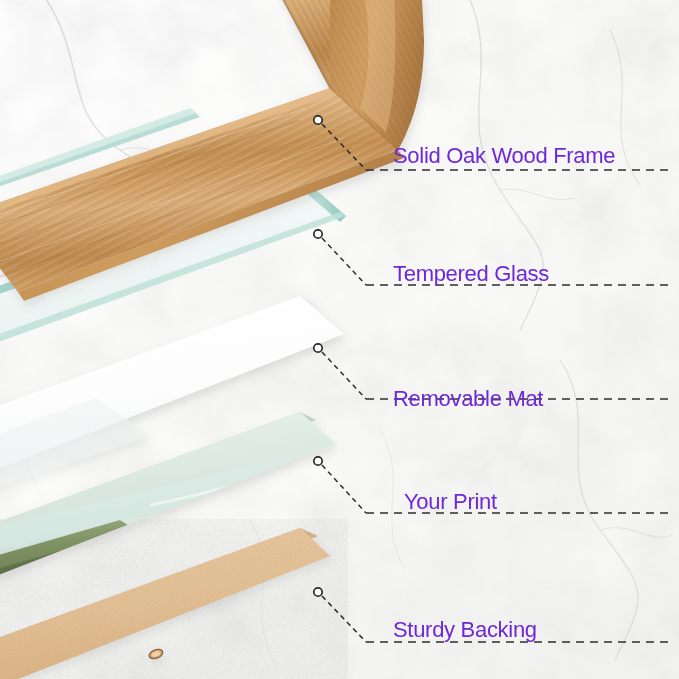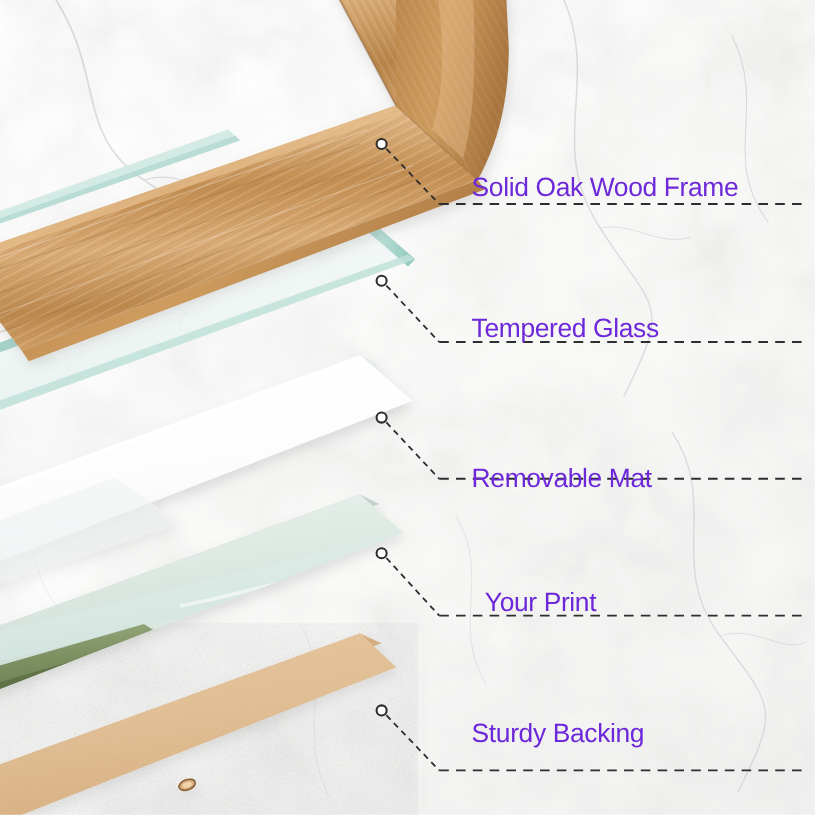"Sturdy Backing" div.callout-text { top: 600px -> 619px }
